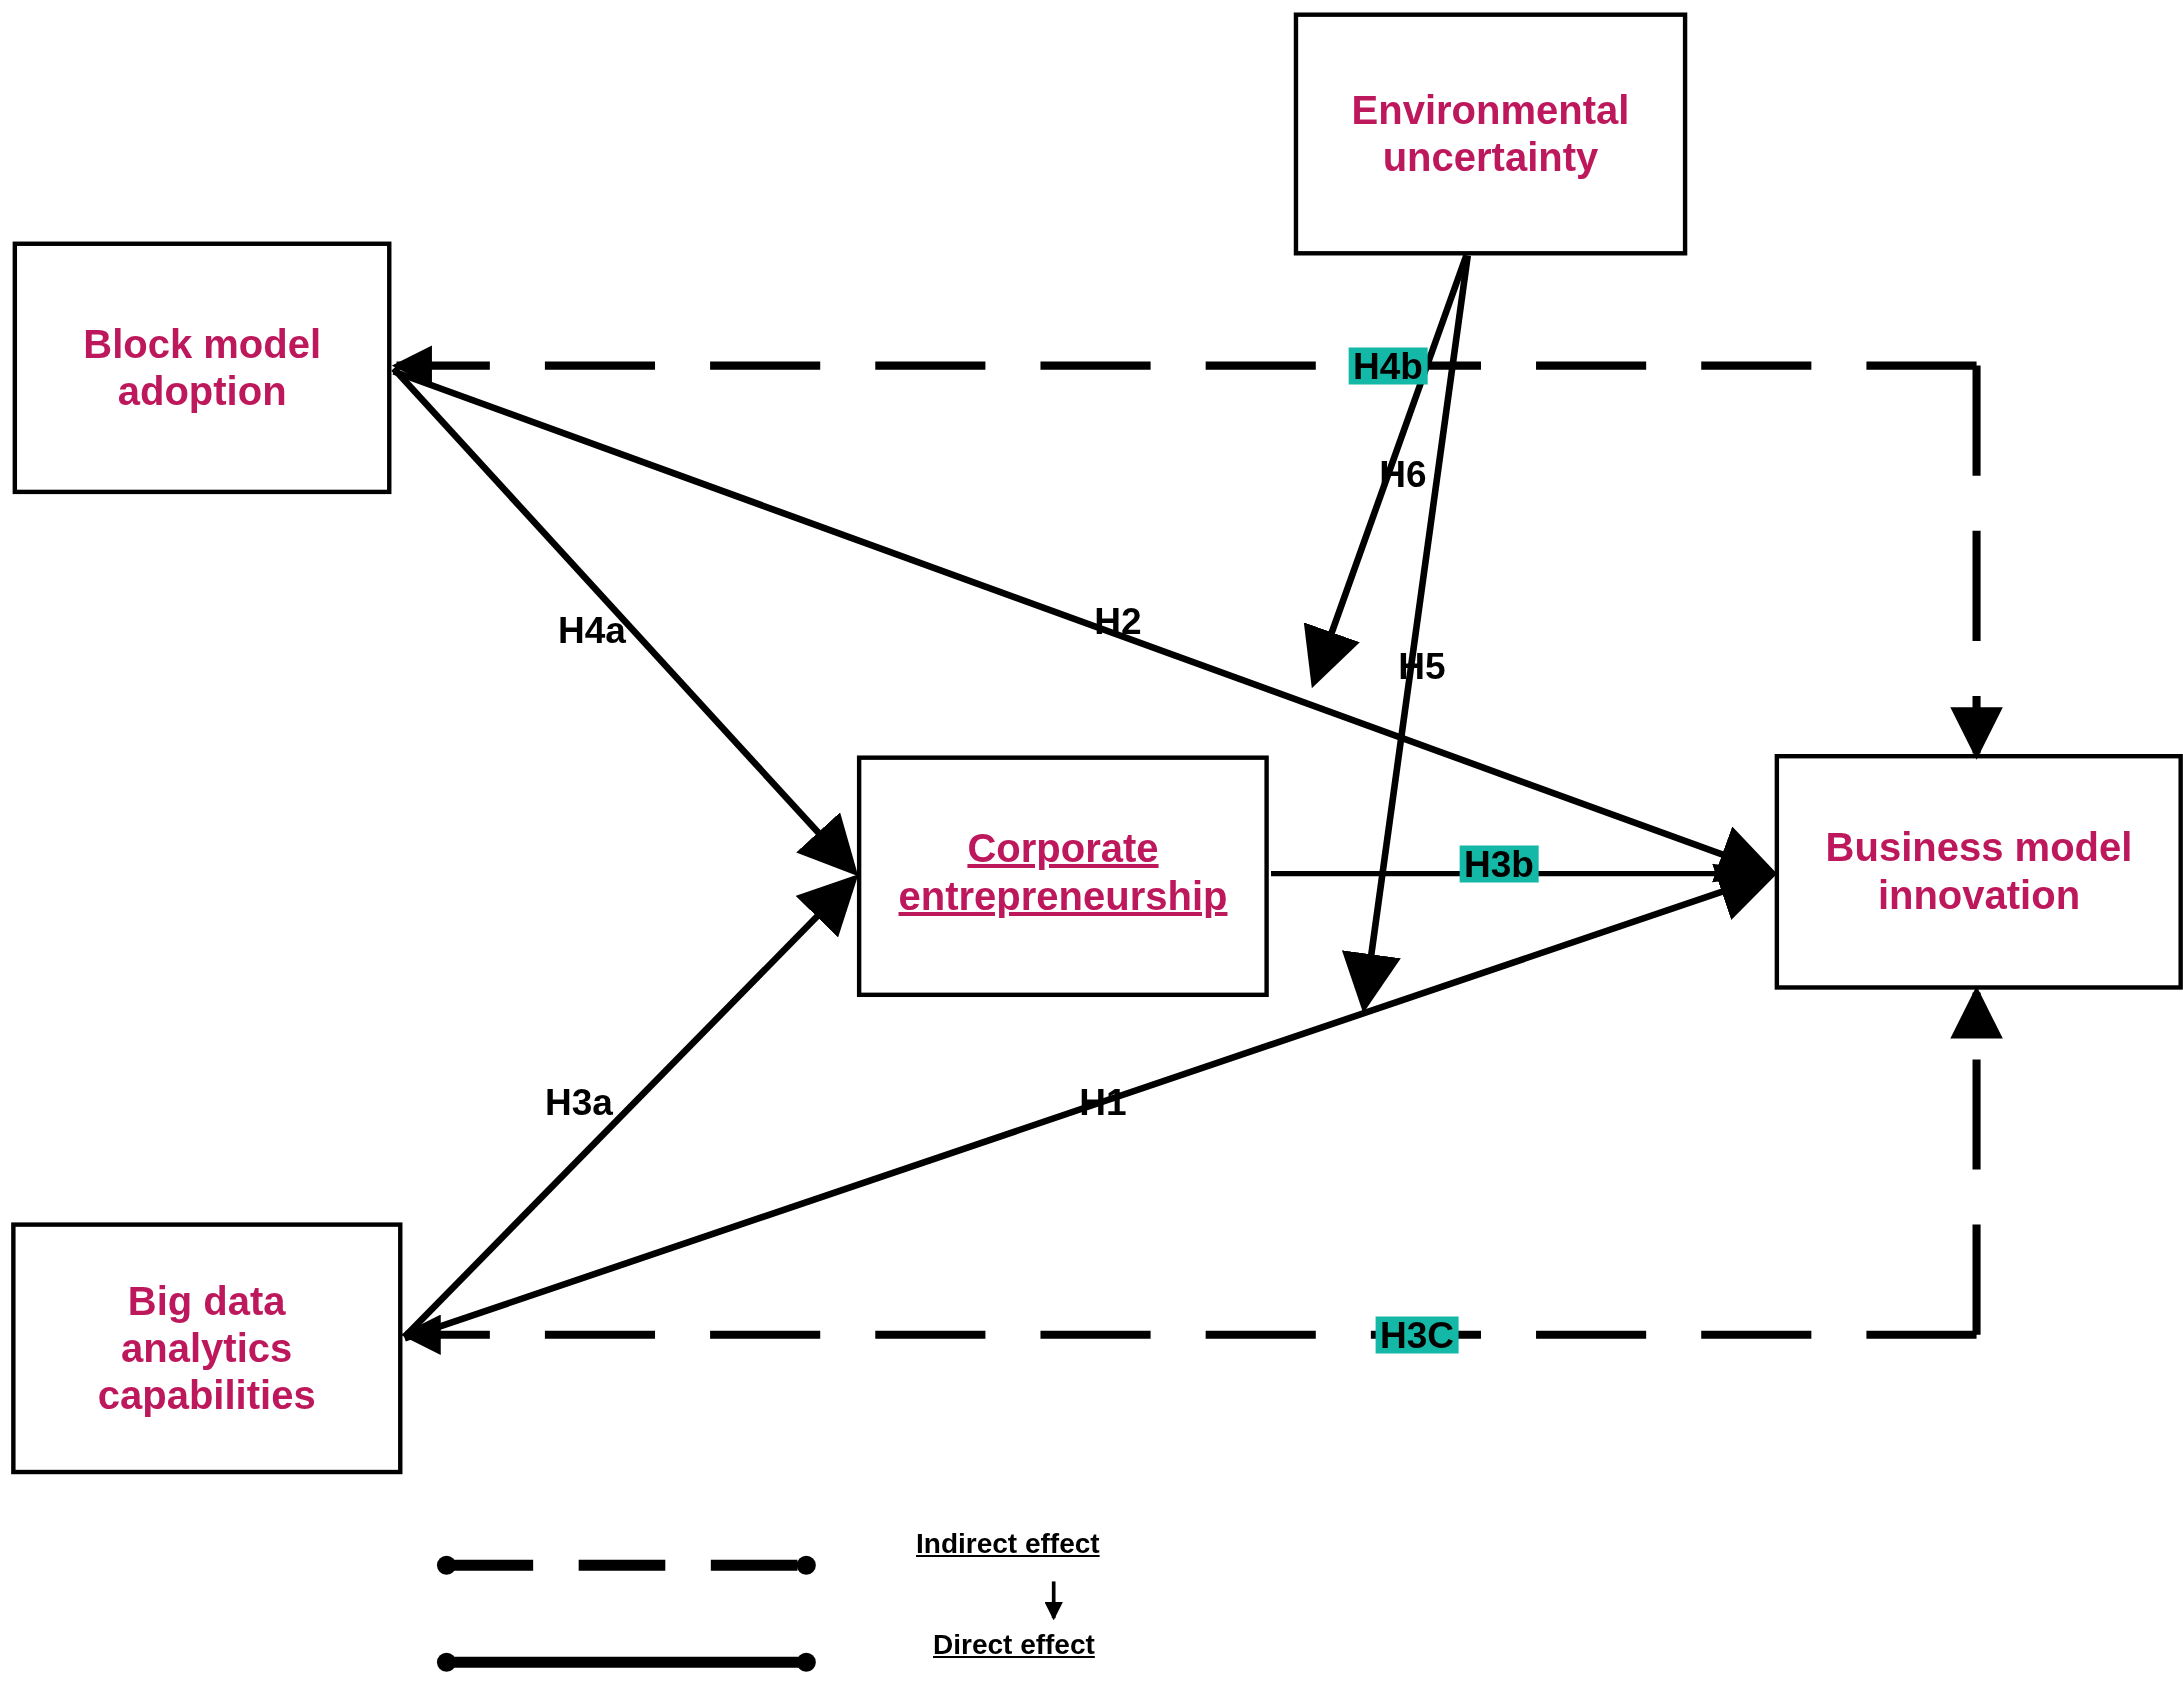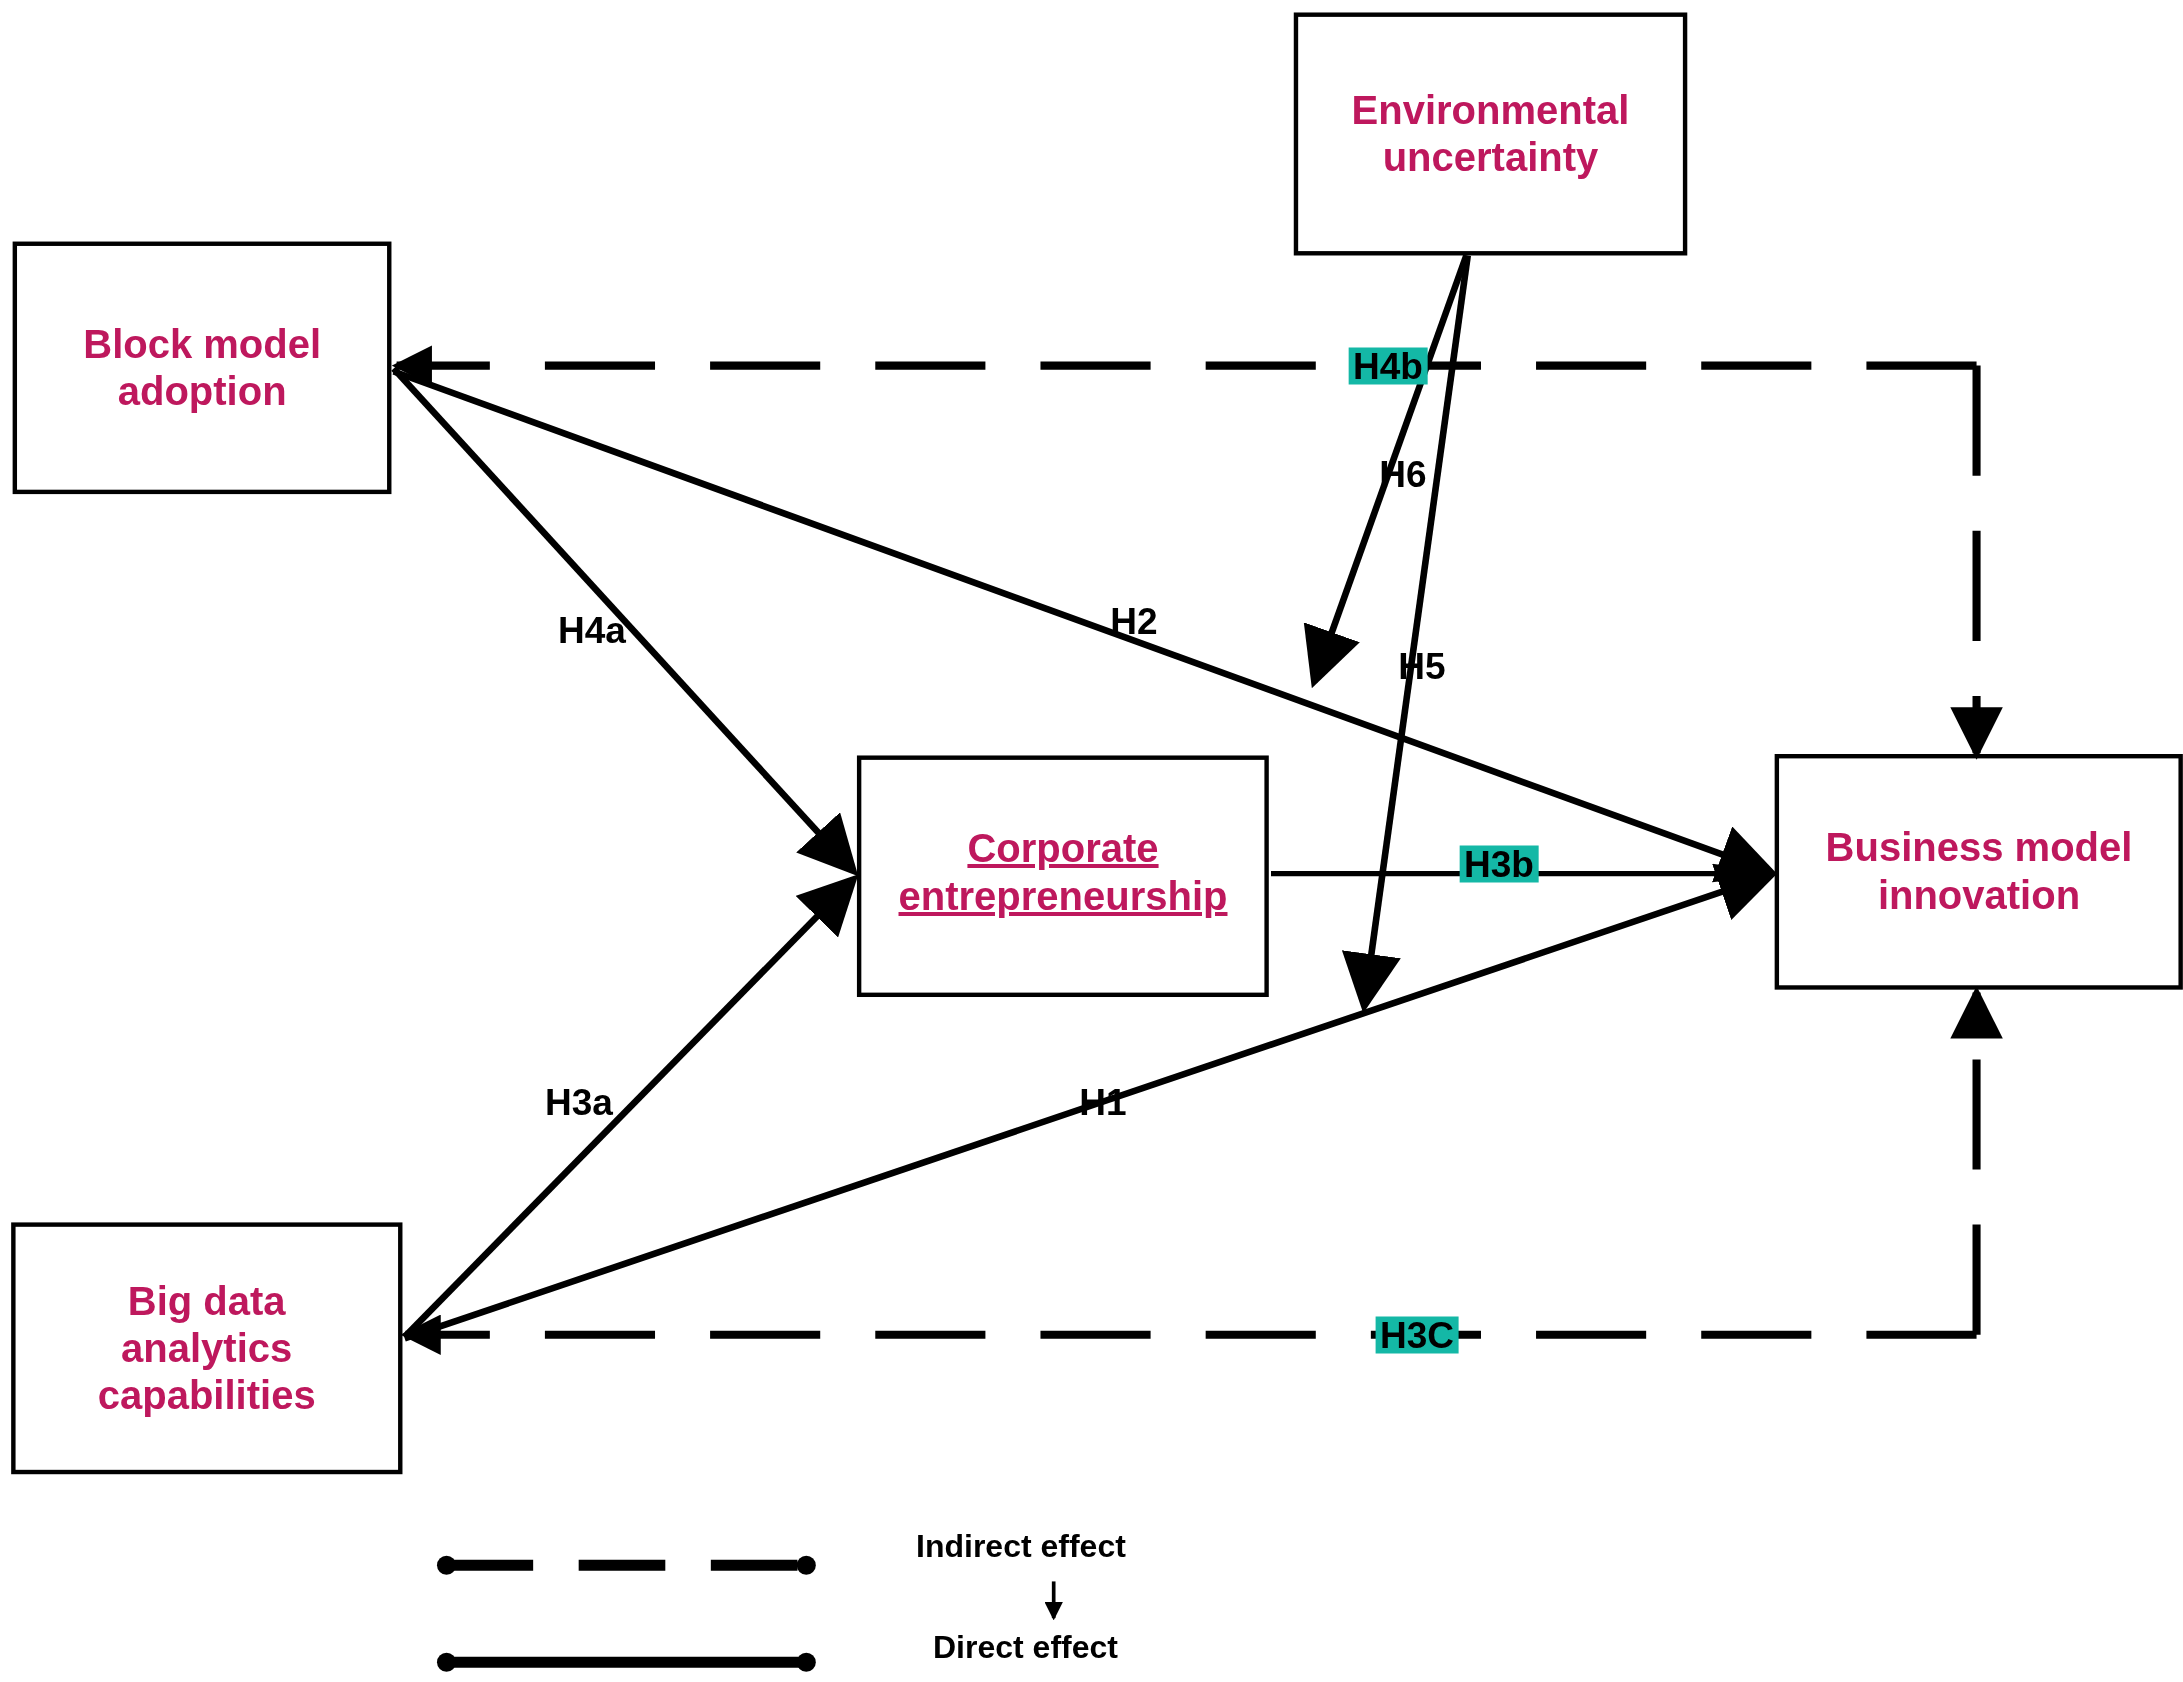"H2" div.edge-label { margin-left: 16px -> none }
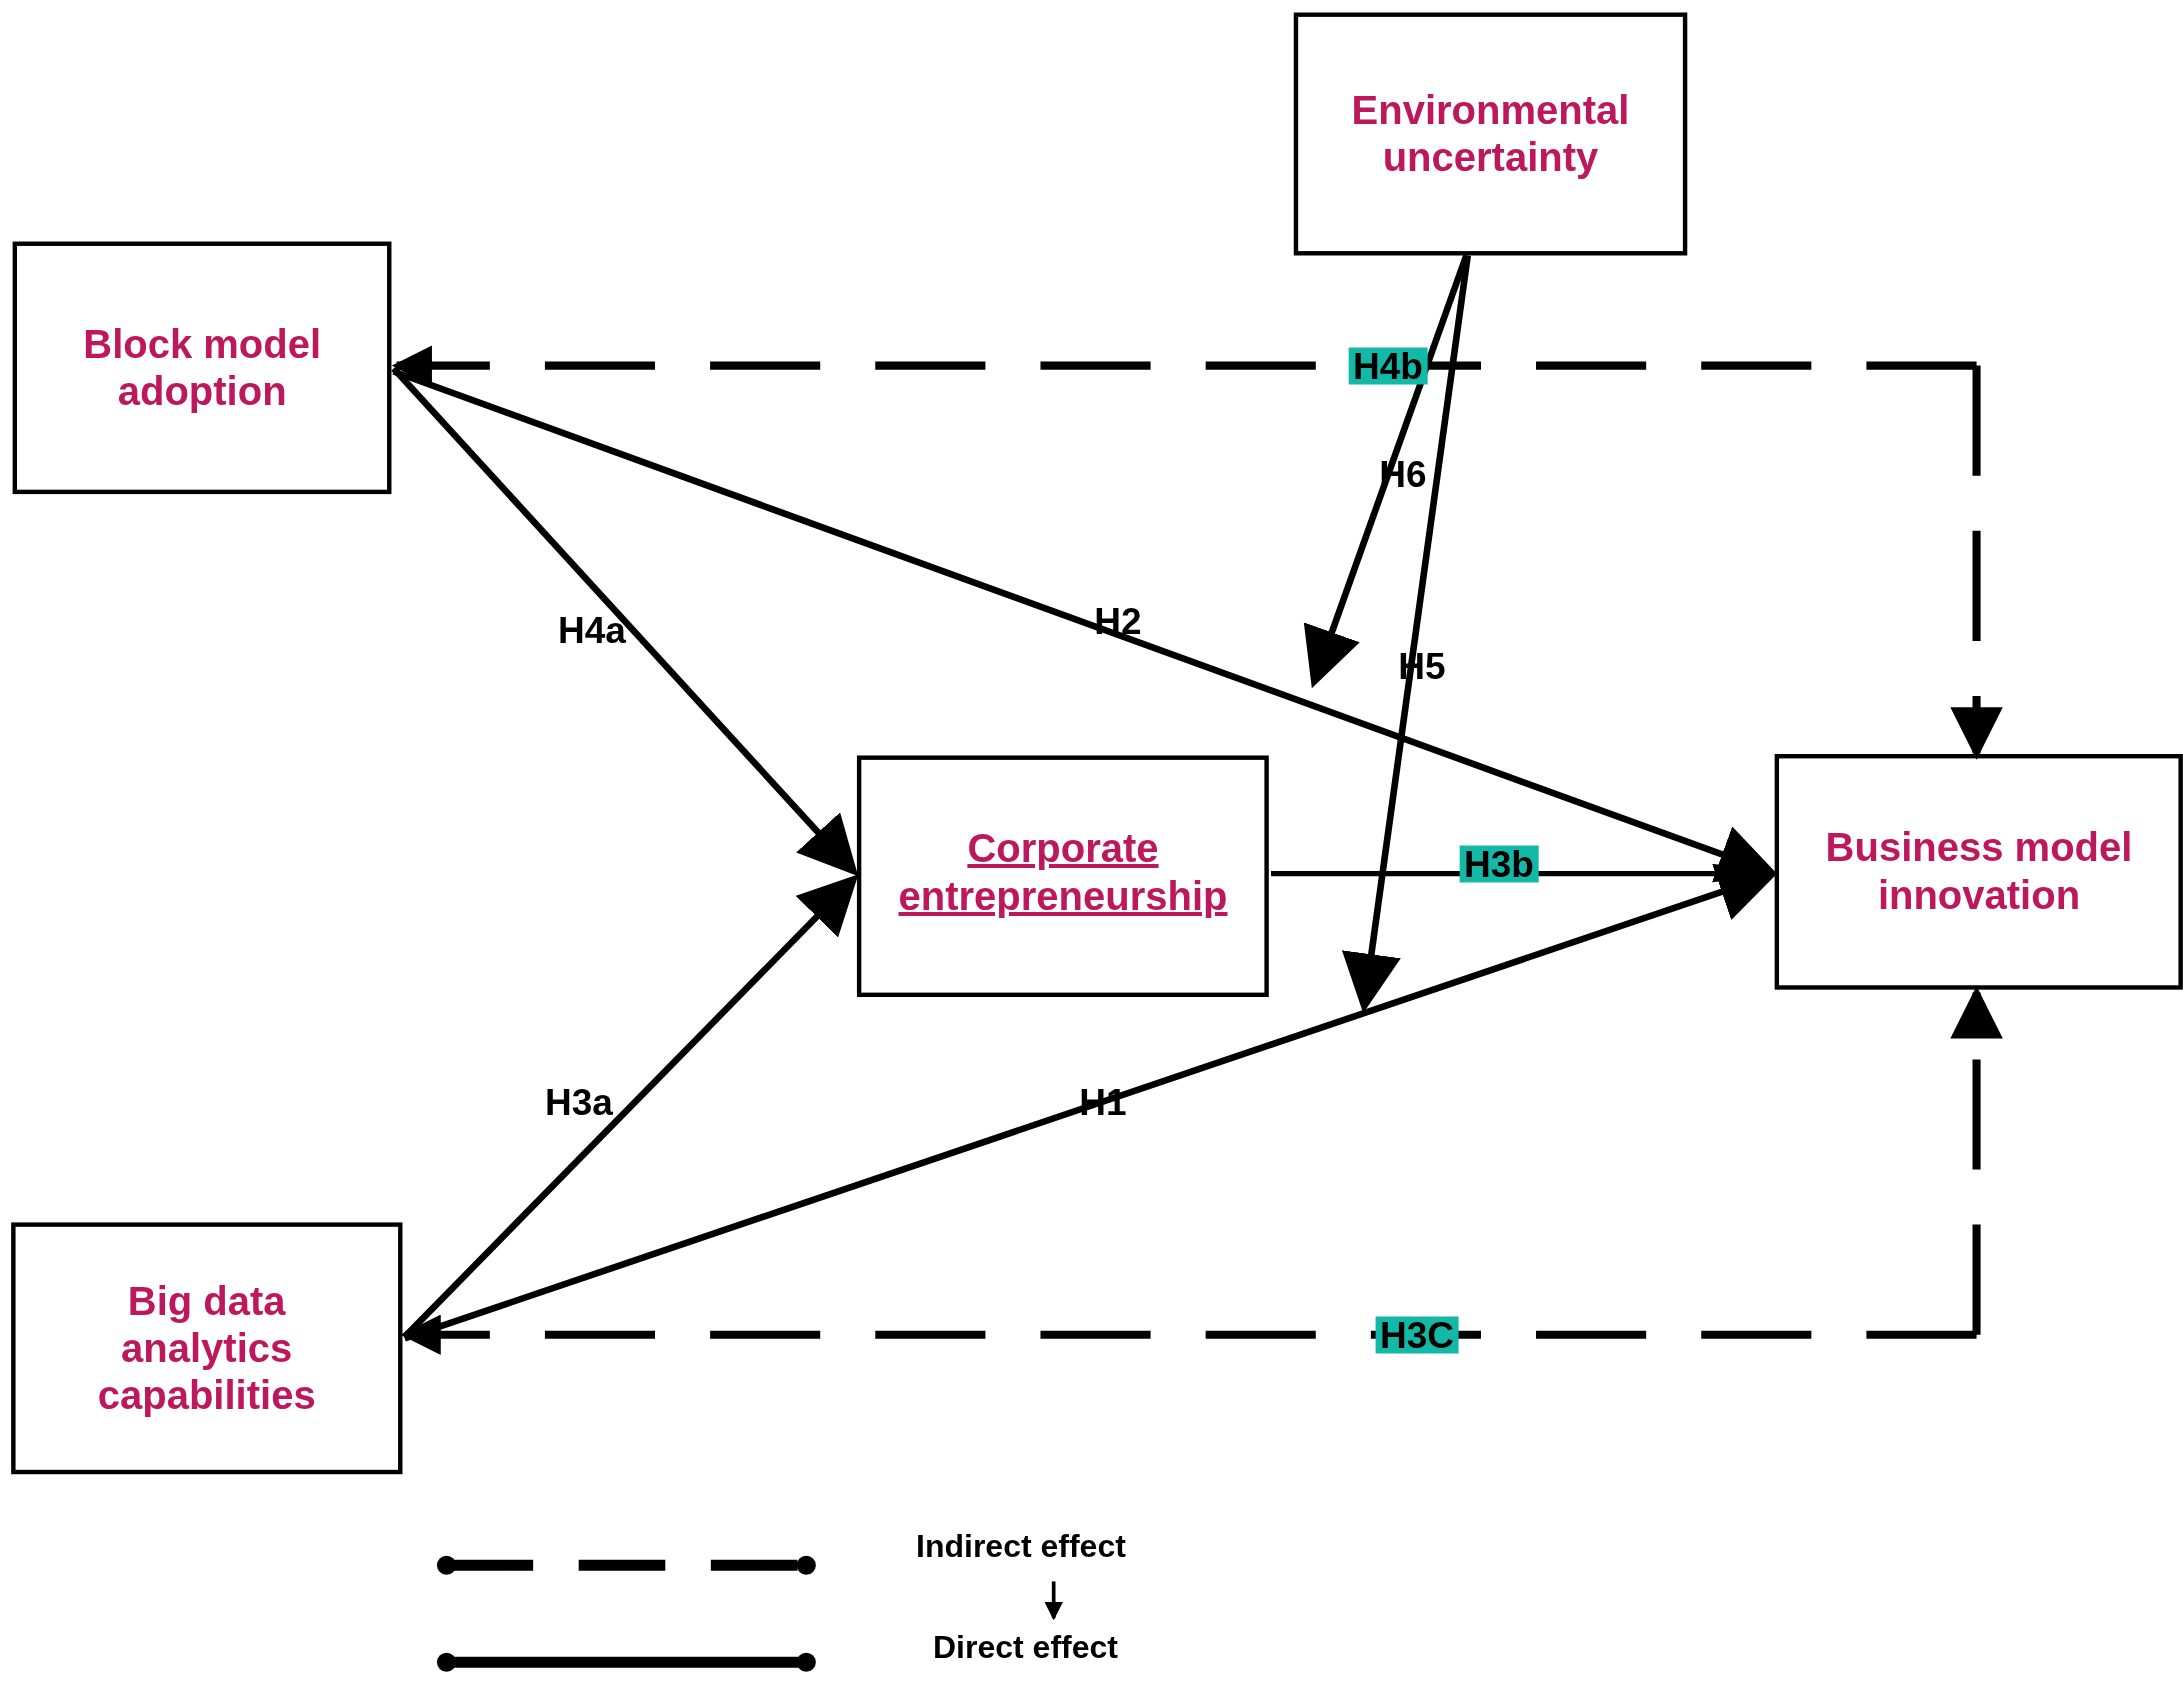"Indirect effect" .legend-label { font-size: 32px -> 28px; text-decoration: none -> underline }
